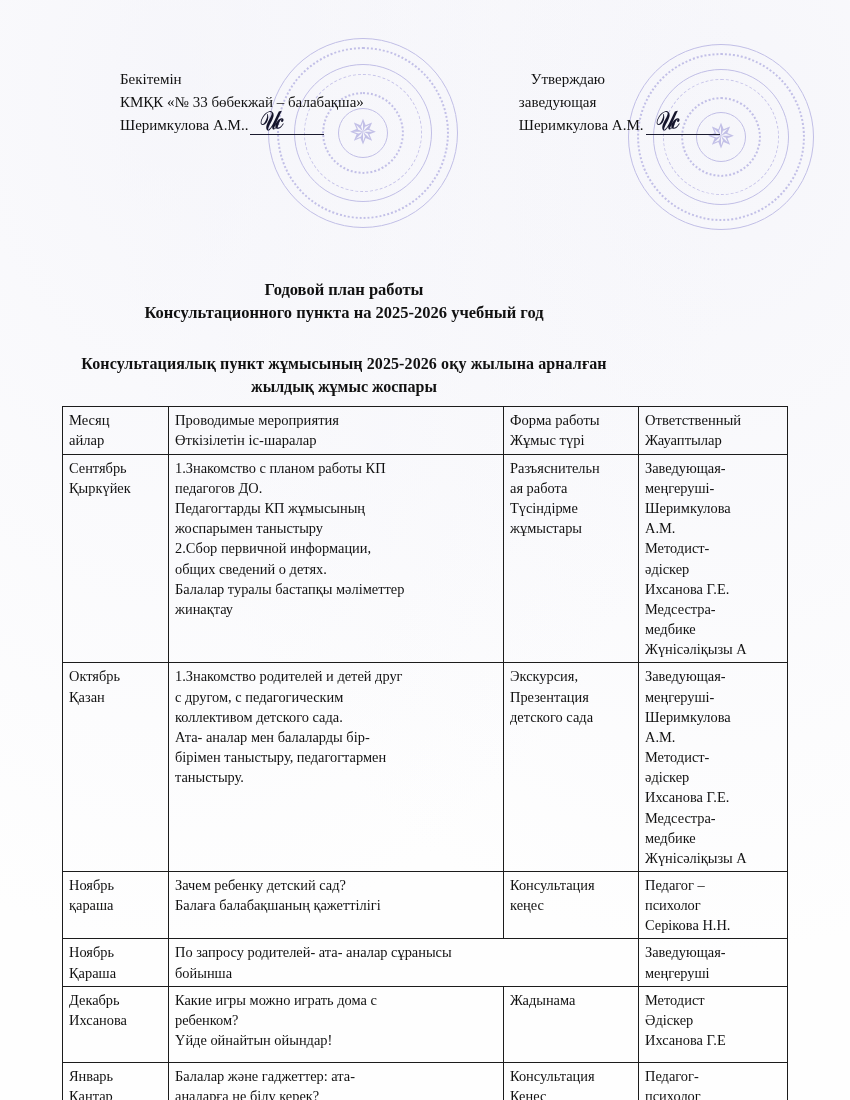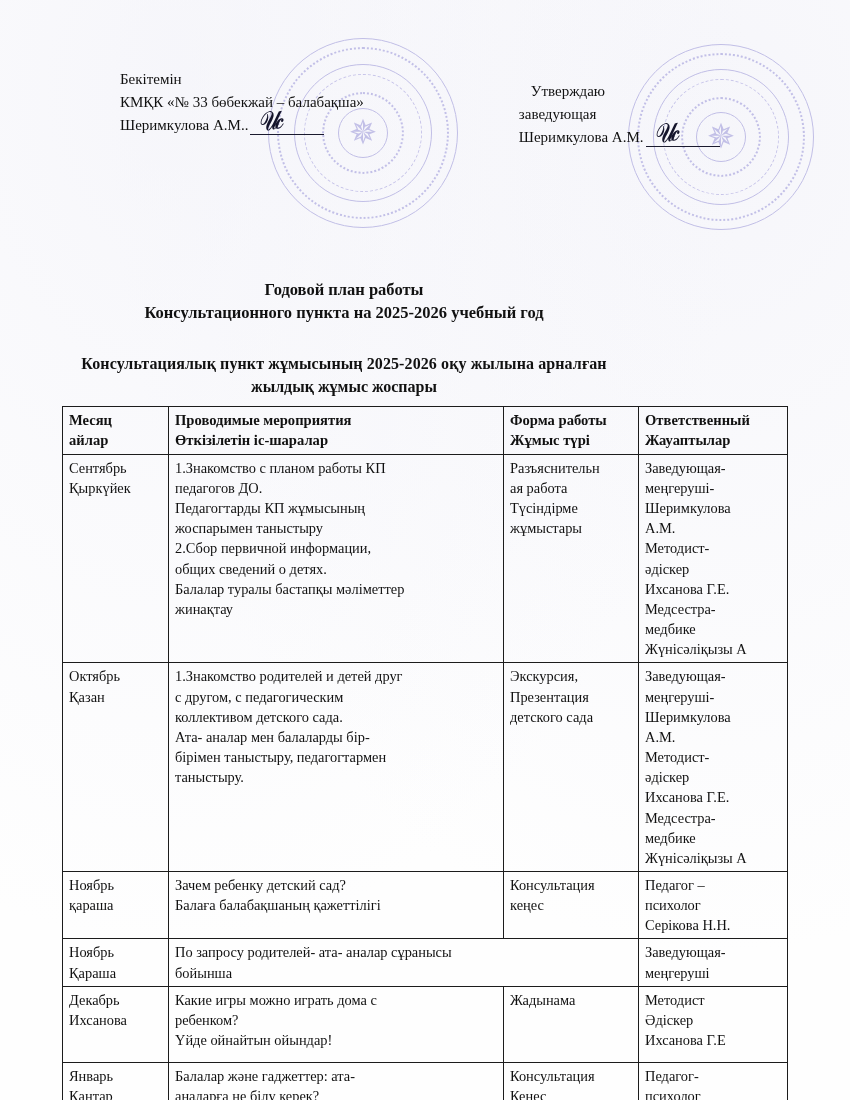"Утверждаю" .approval-block.right { margin-top: 12px -> none }
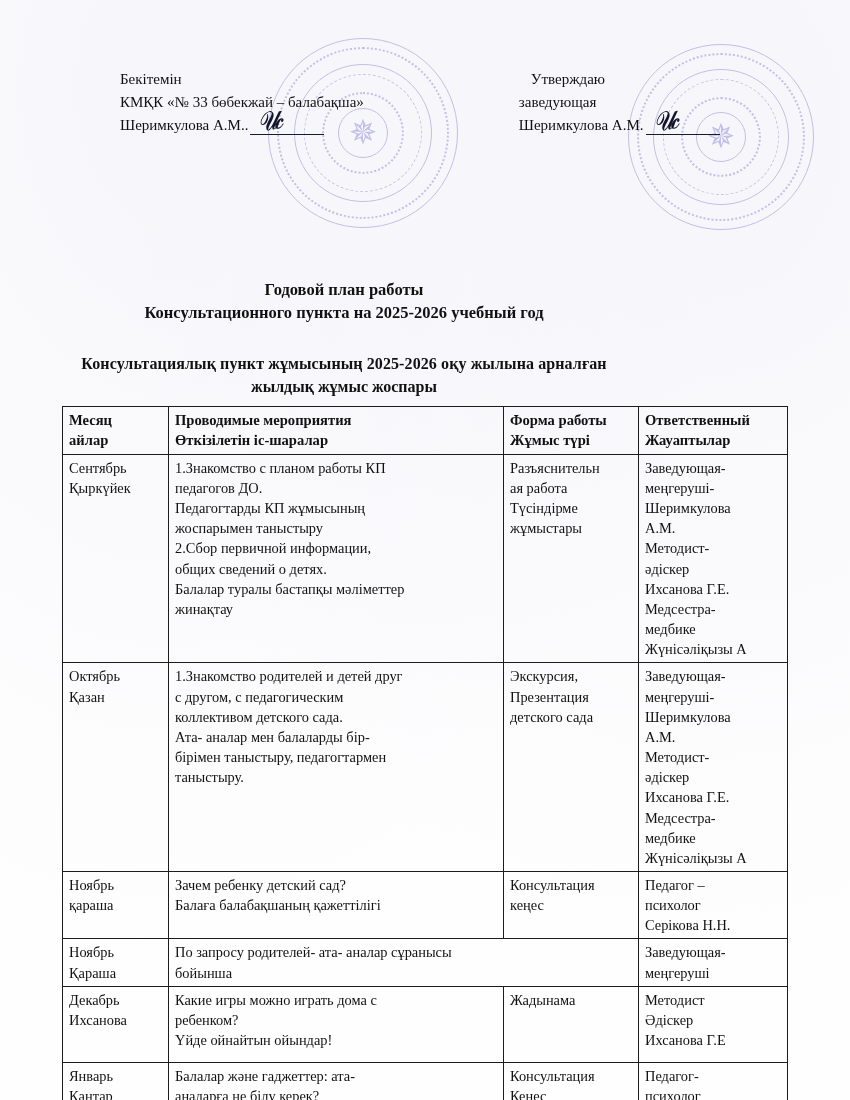"Месяц" table.plan thead th { font-weight: bold -> normal }
